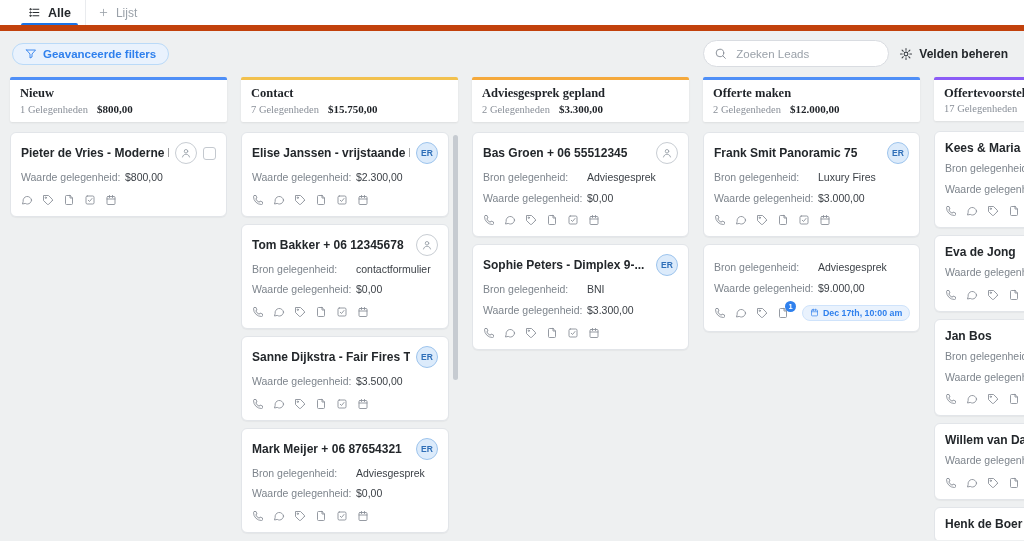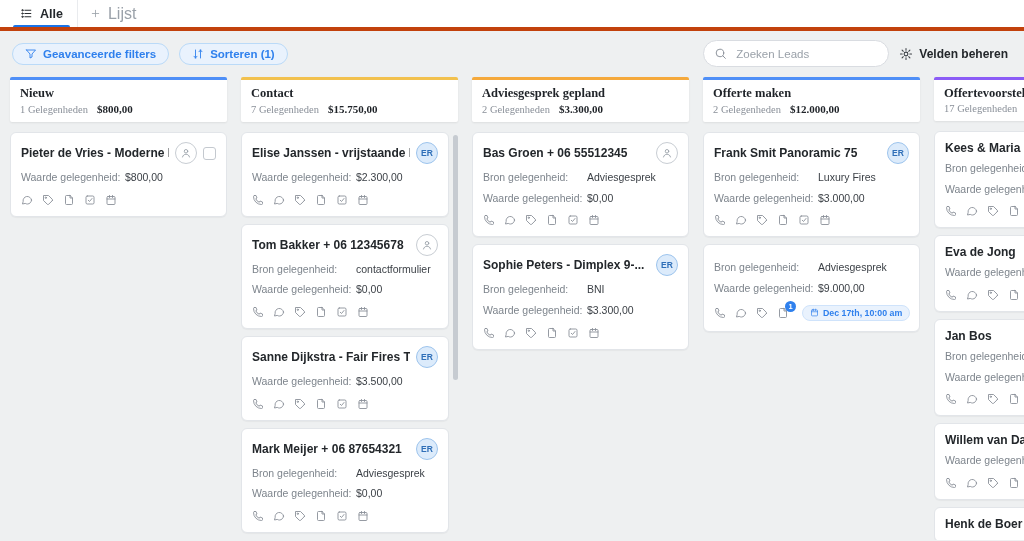"Alle" .topbar { border-bottom: 4px solid #c2410c -> 6px solid #c2410c; padding-left: 8px -> 16px }
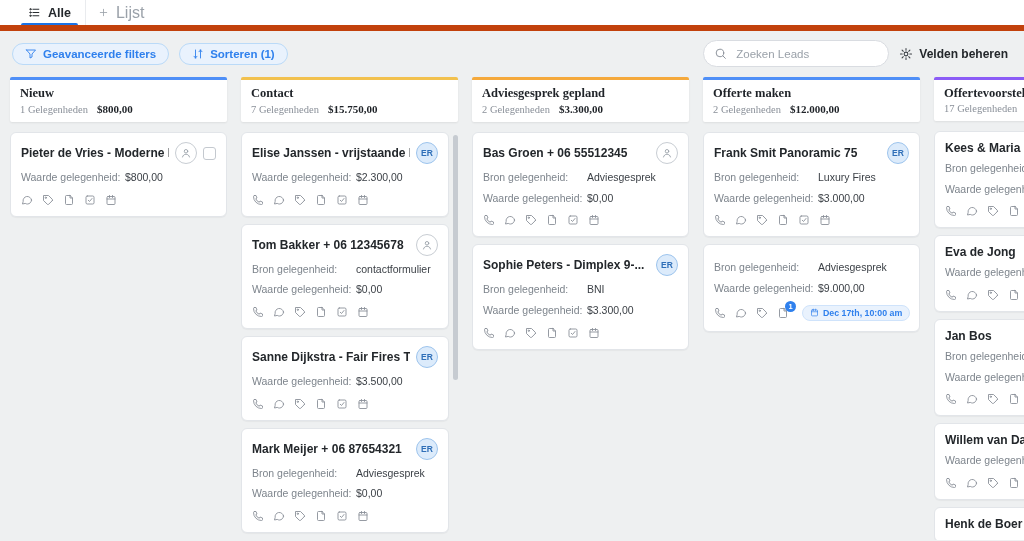"Lijst" .tab.add { font-size: 16px -> 12px }
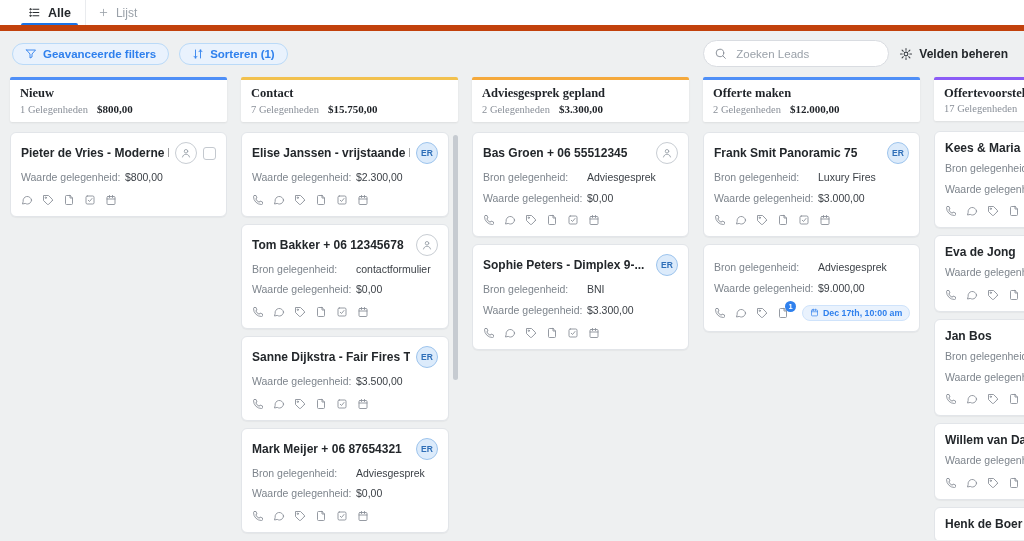"Sorteren (1)" button.pill { html: <button> <span> <svg> <path></path> </svg> </span> <span>Sorteren (1)</span> </button> -> none }
